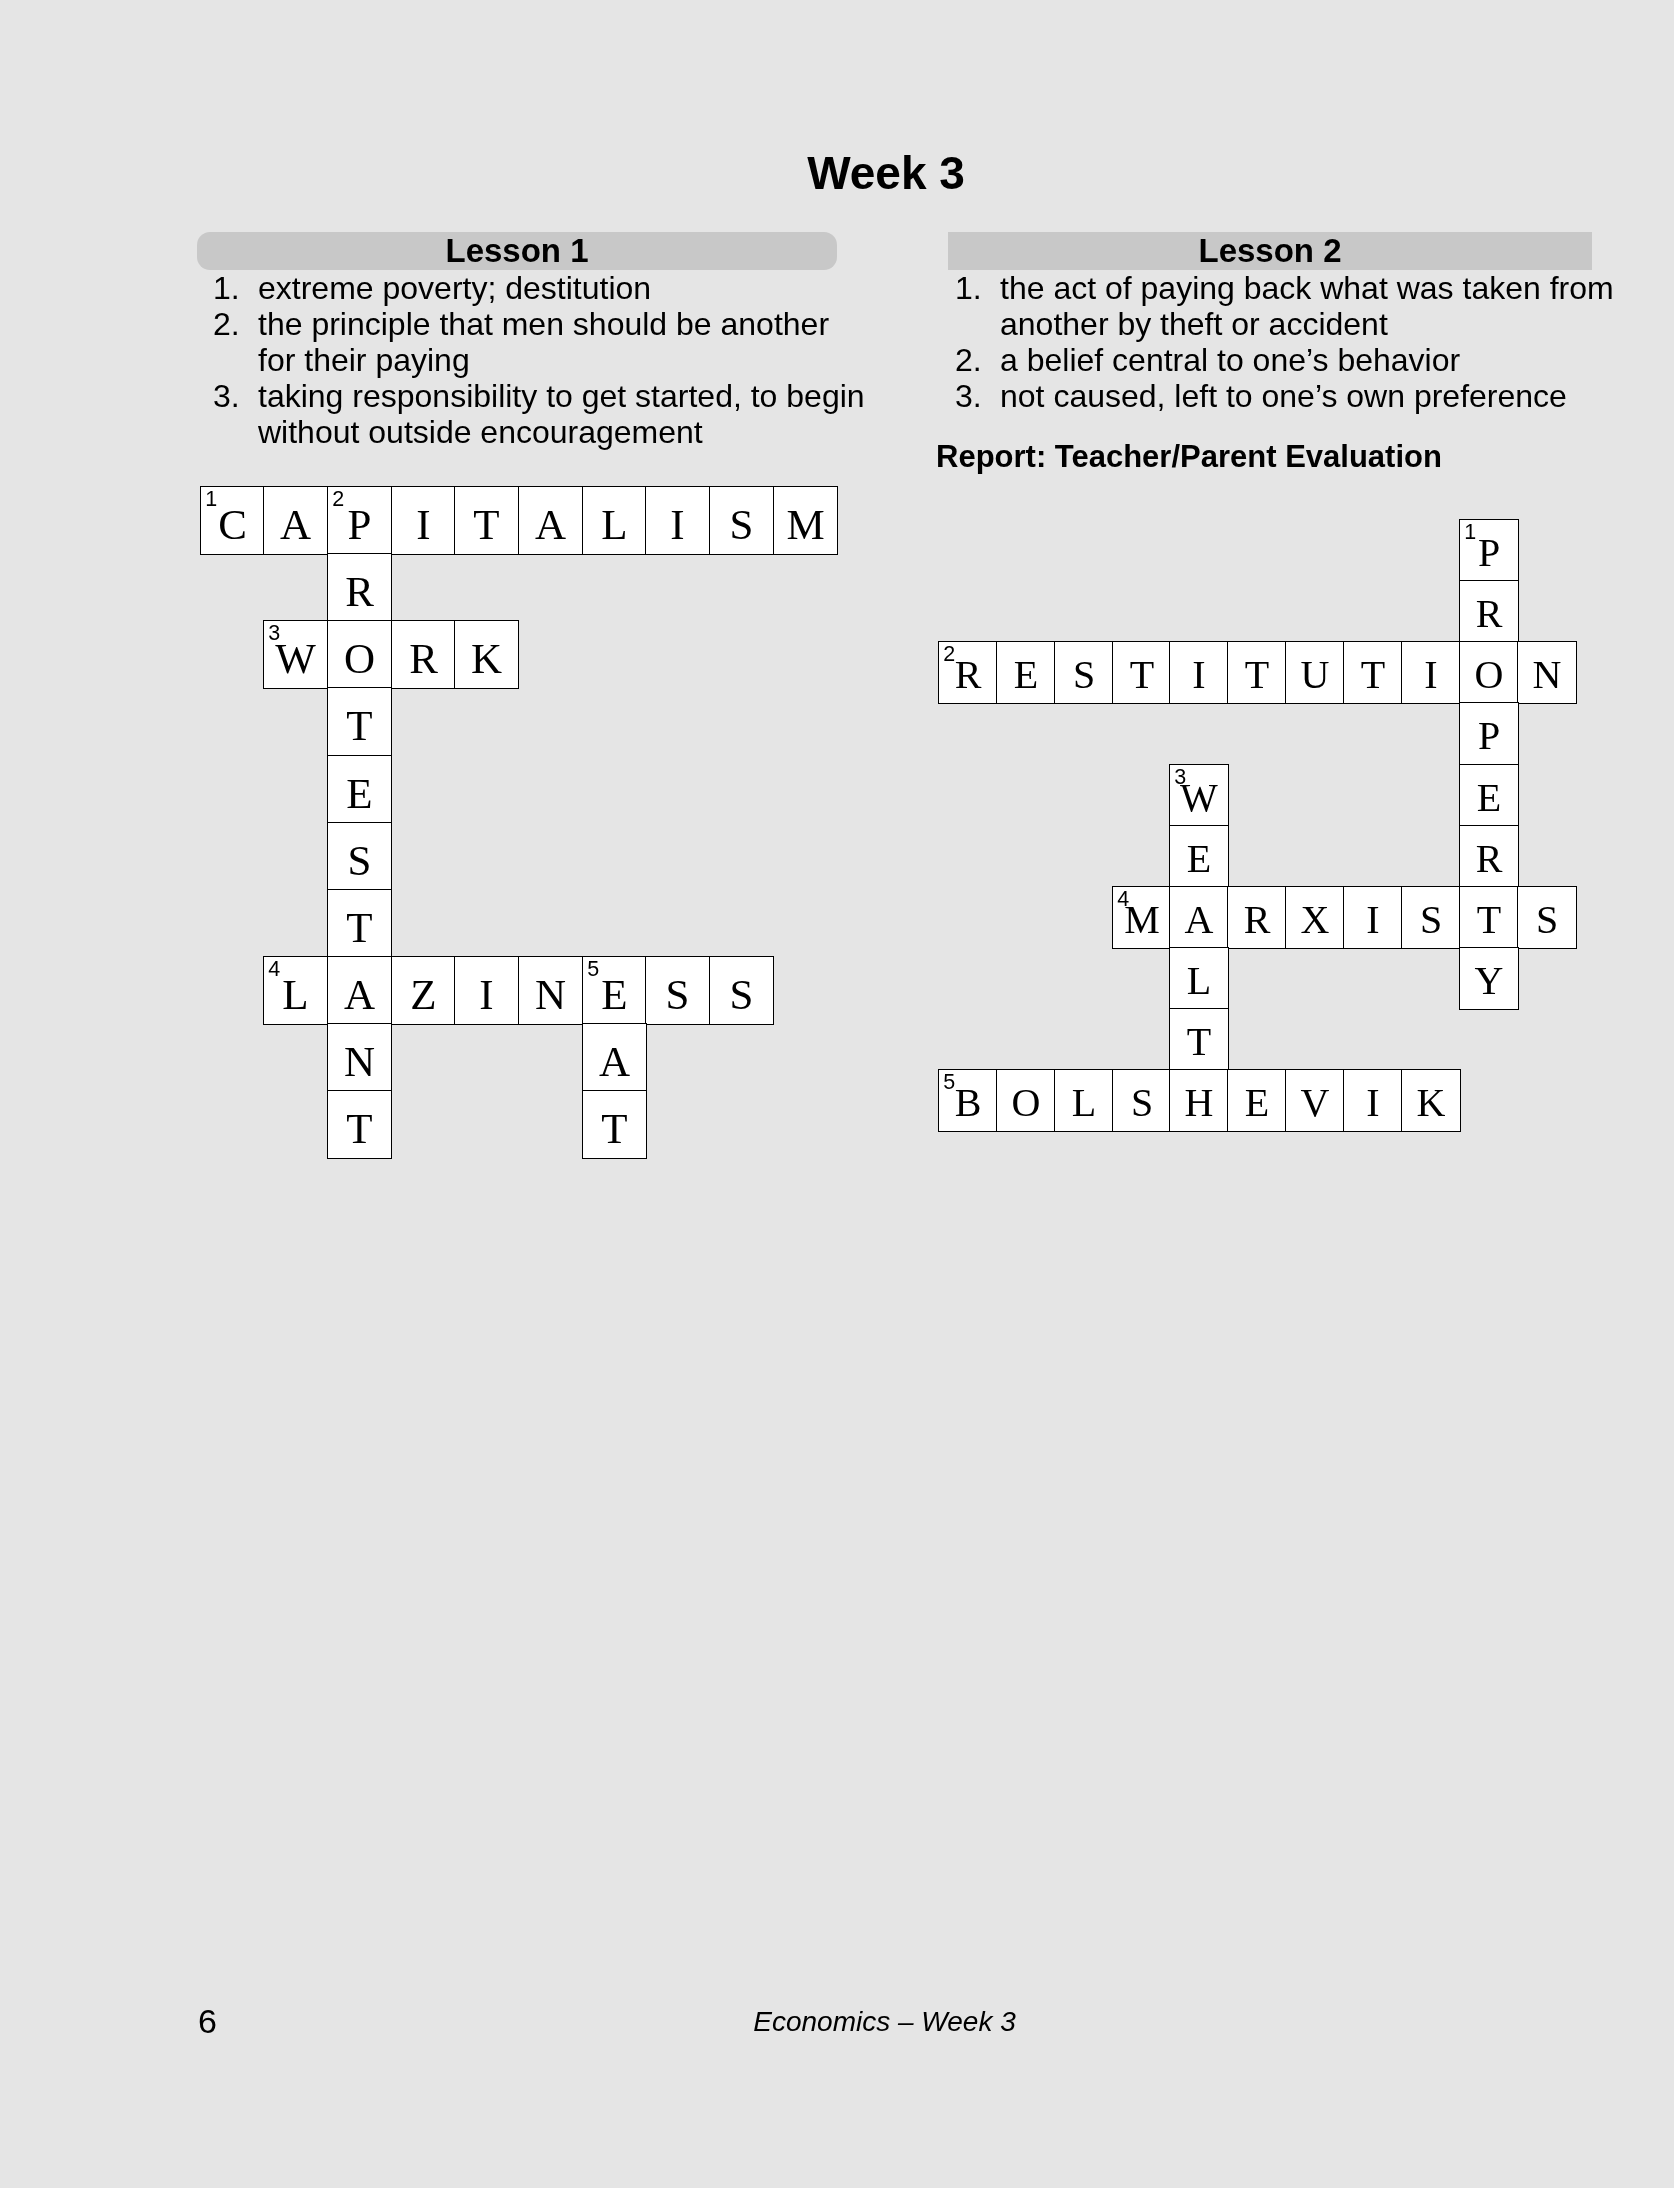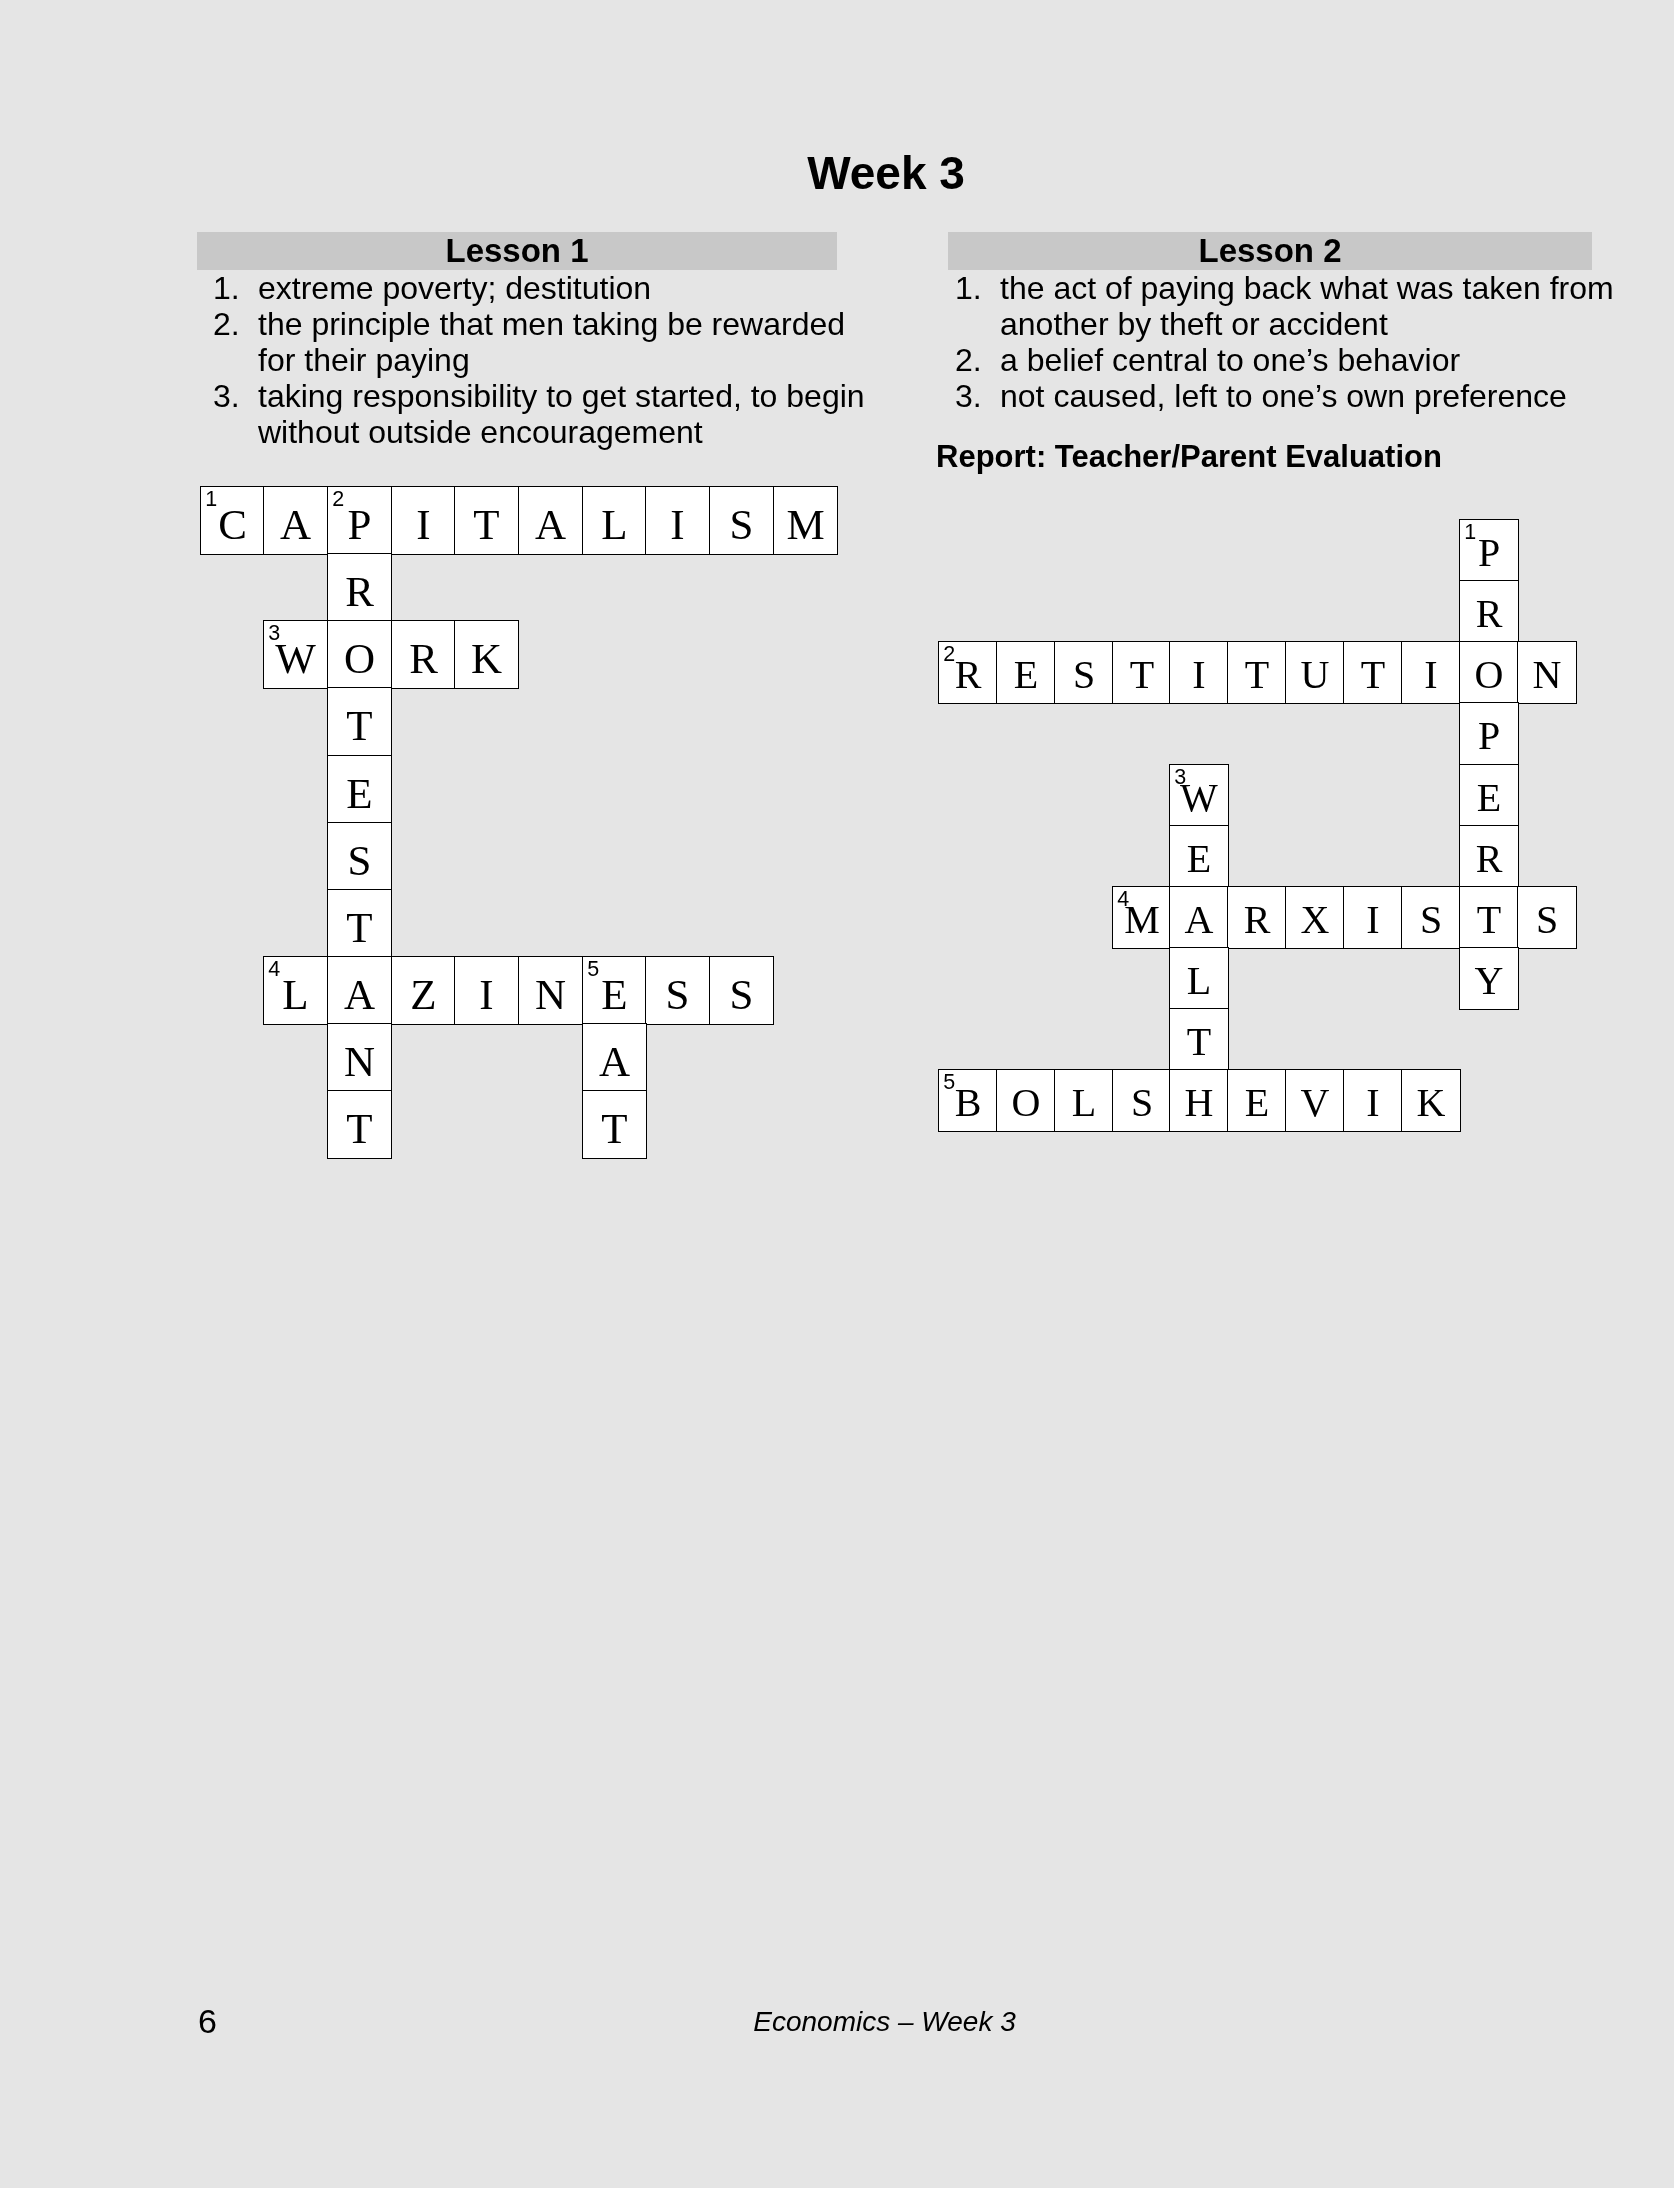"Lesson 1" .bar1 { border-radius: none -> 13px }
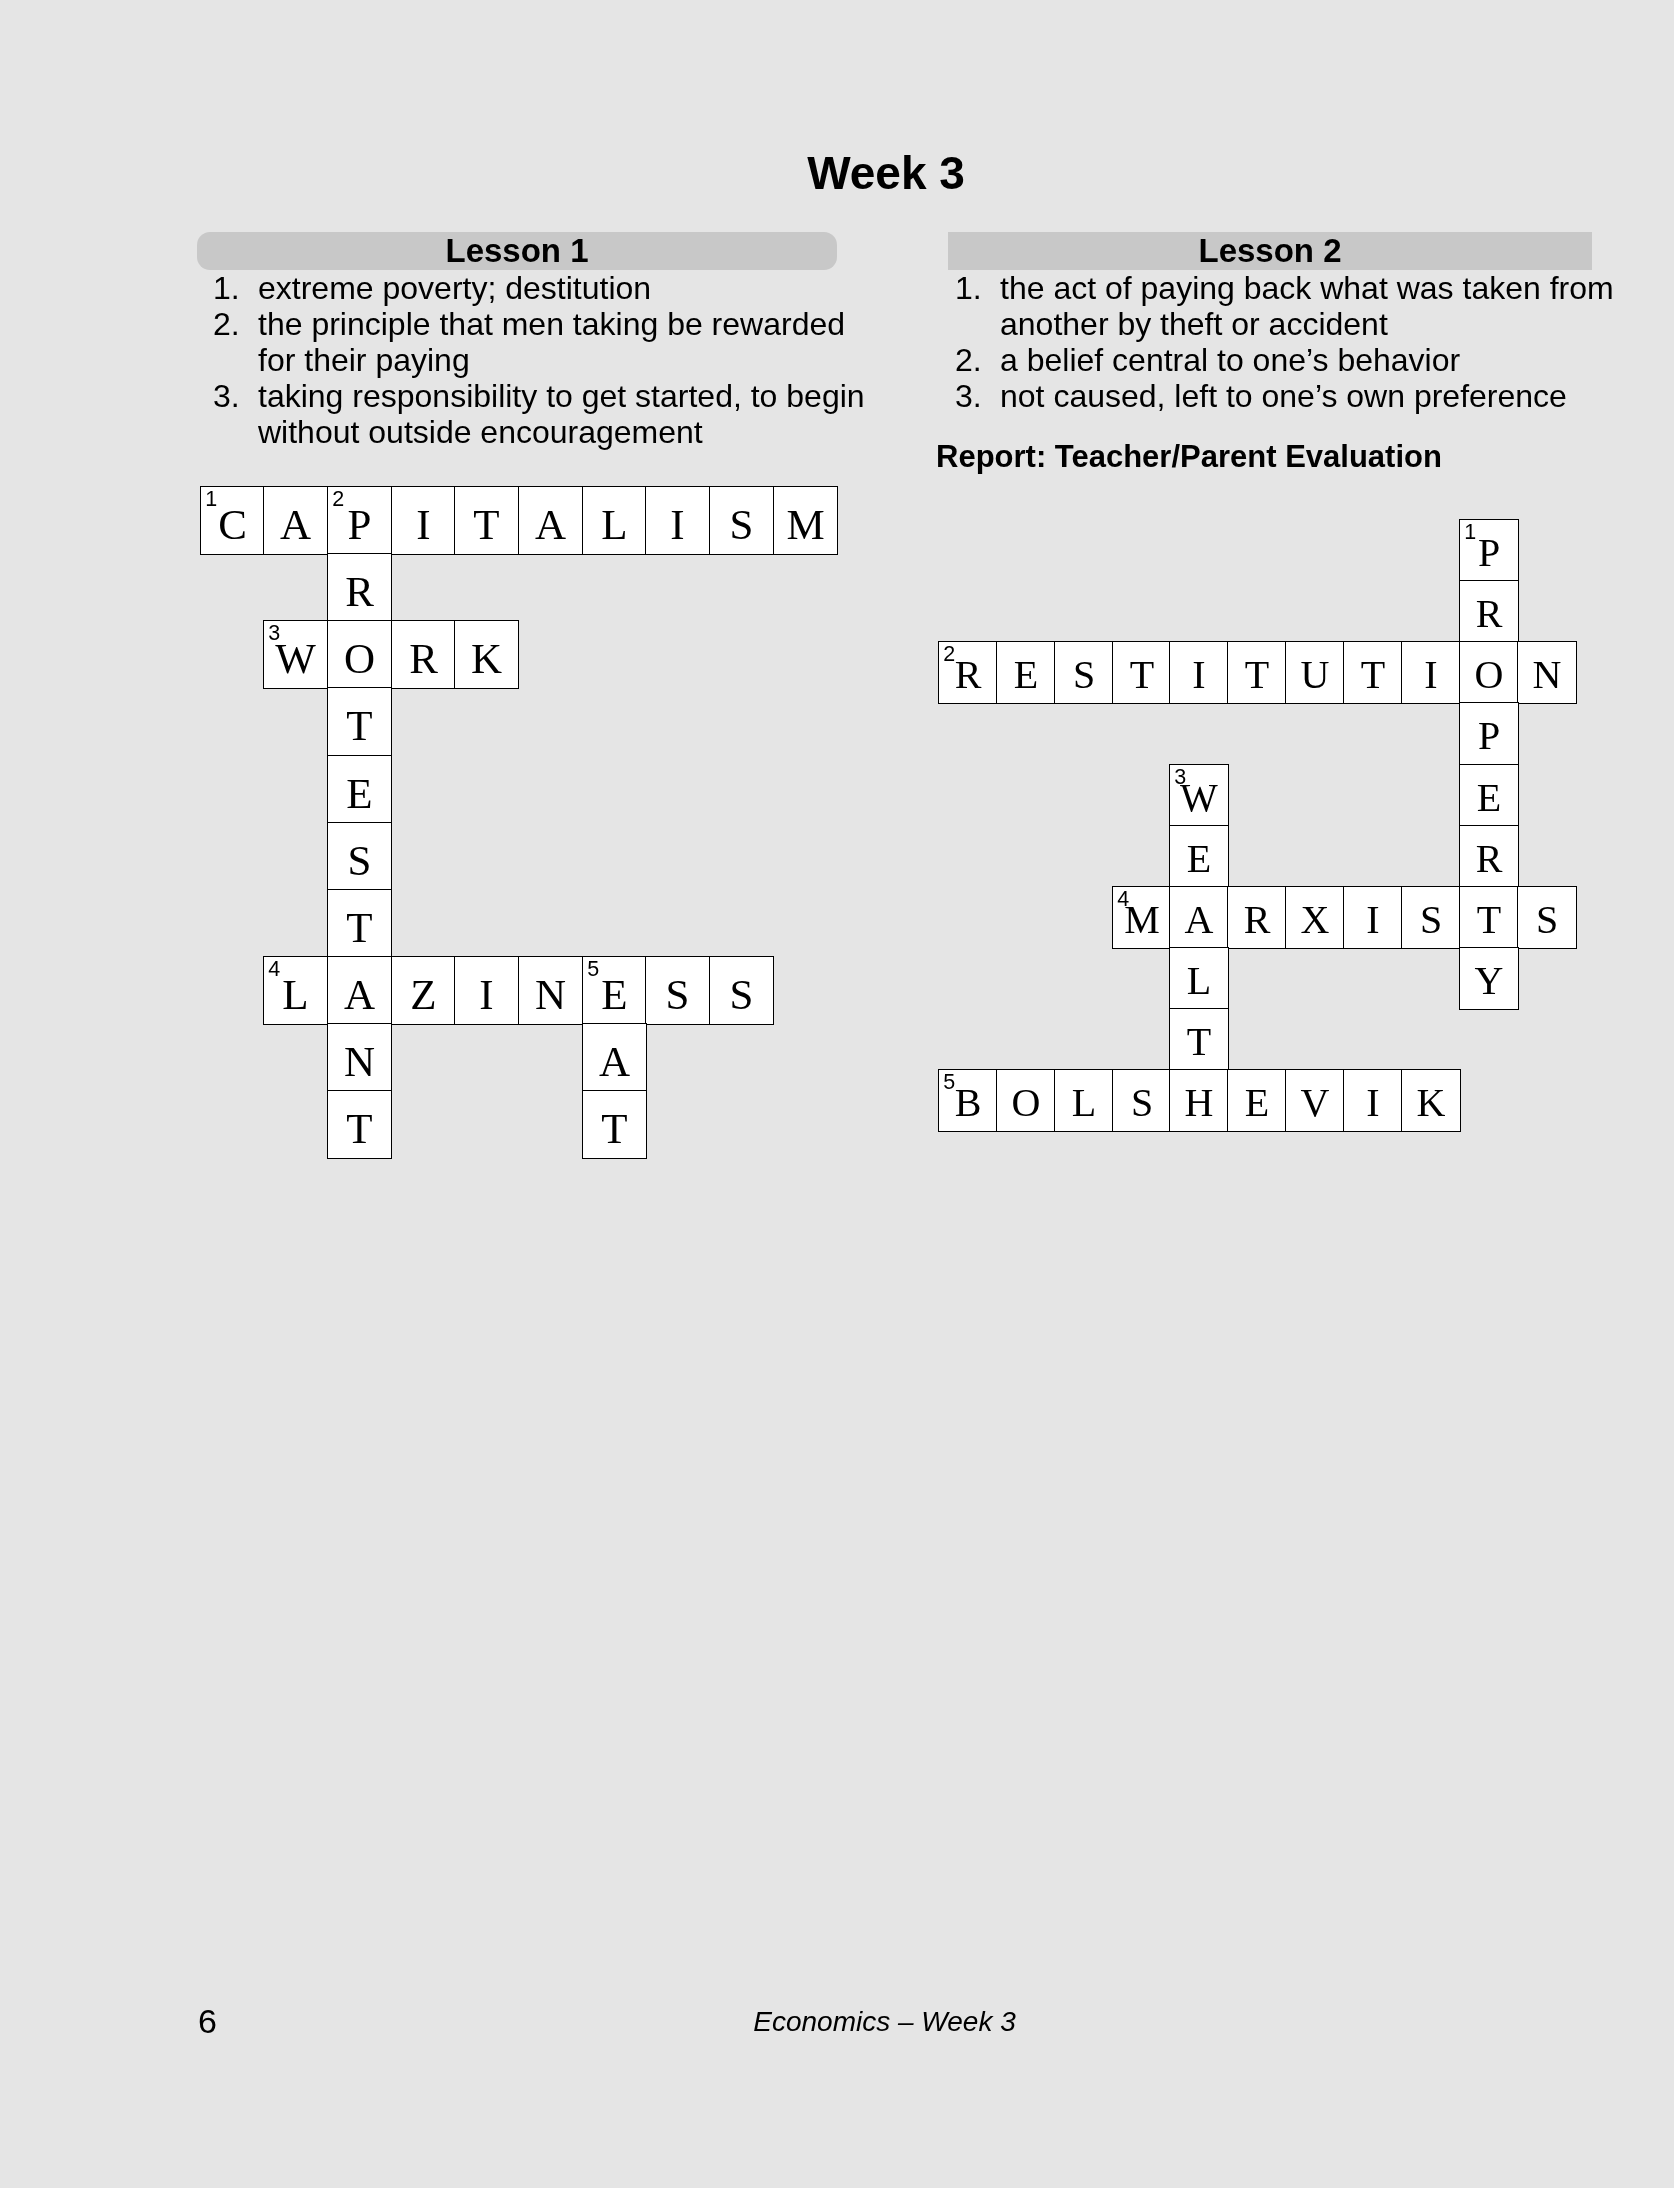"the principle that men taking" div { text: taking be rewarded -> should be another }
